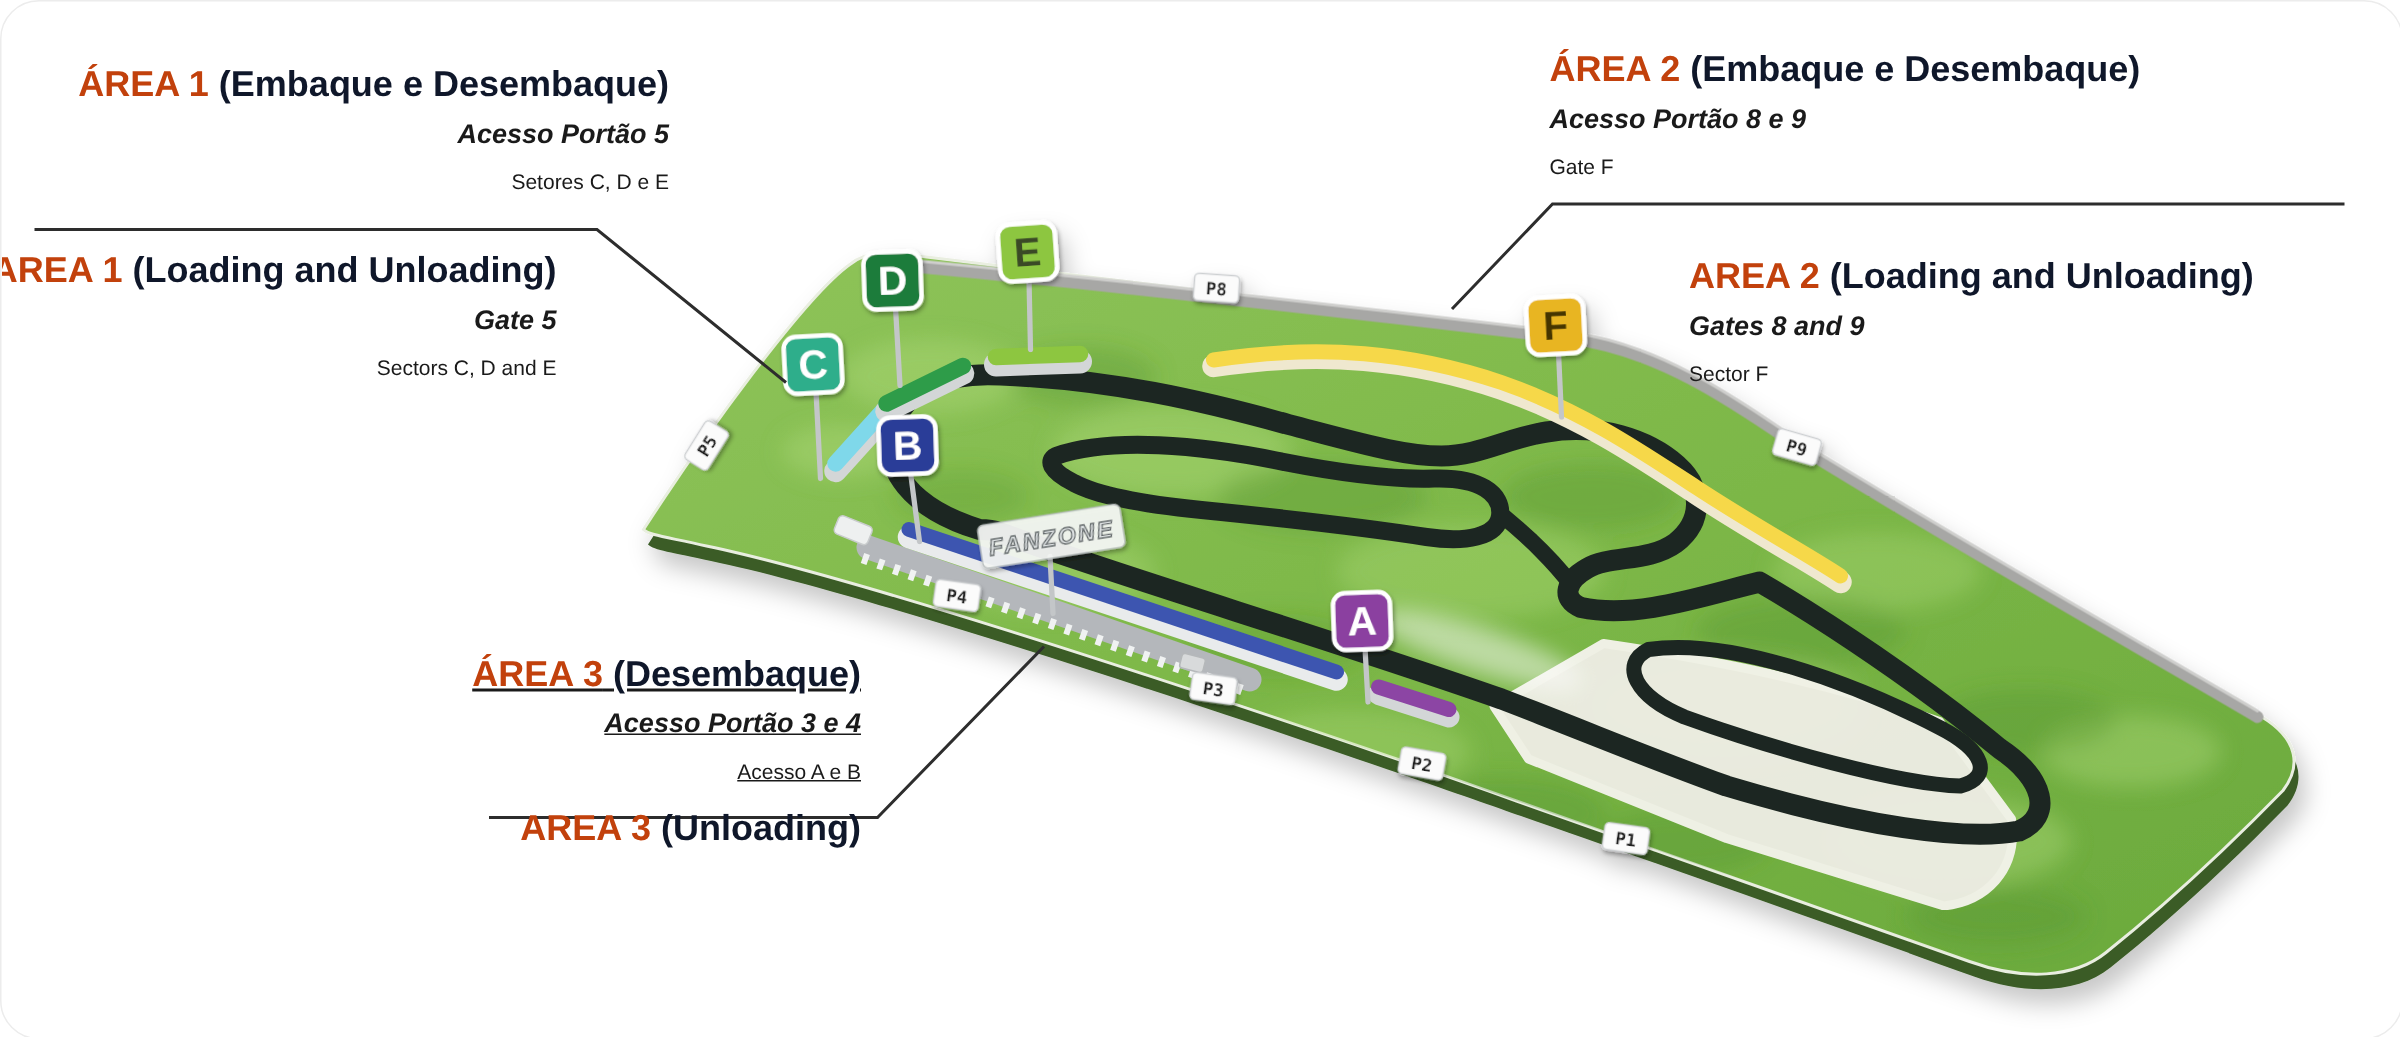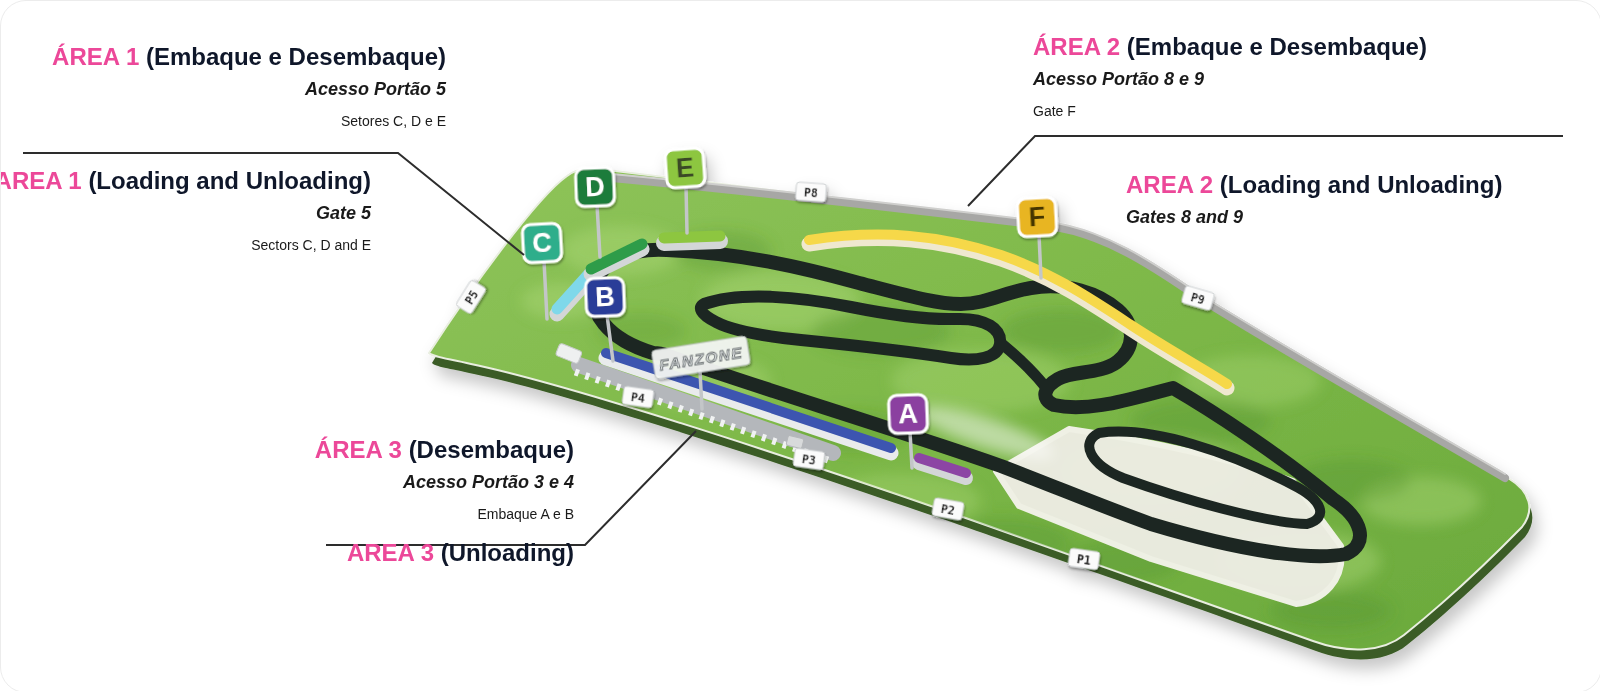"ÁREA 1" .note .n-head .t { color: #ec4899 -> #c2410c }
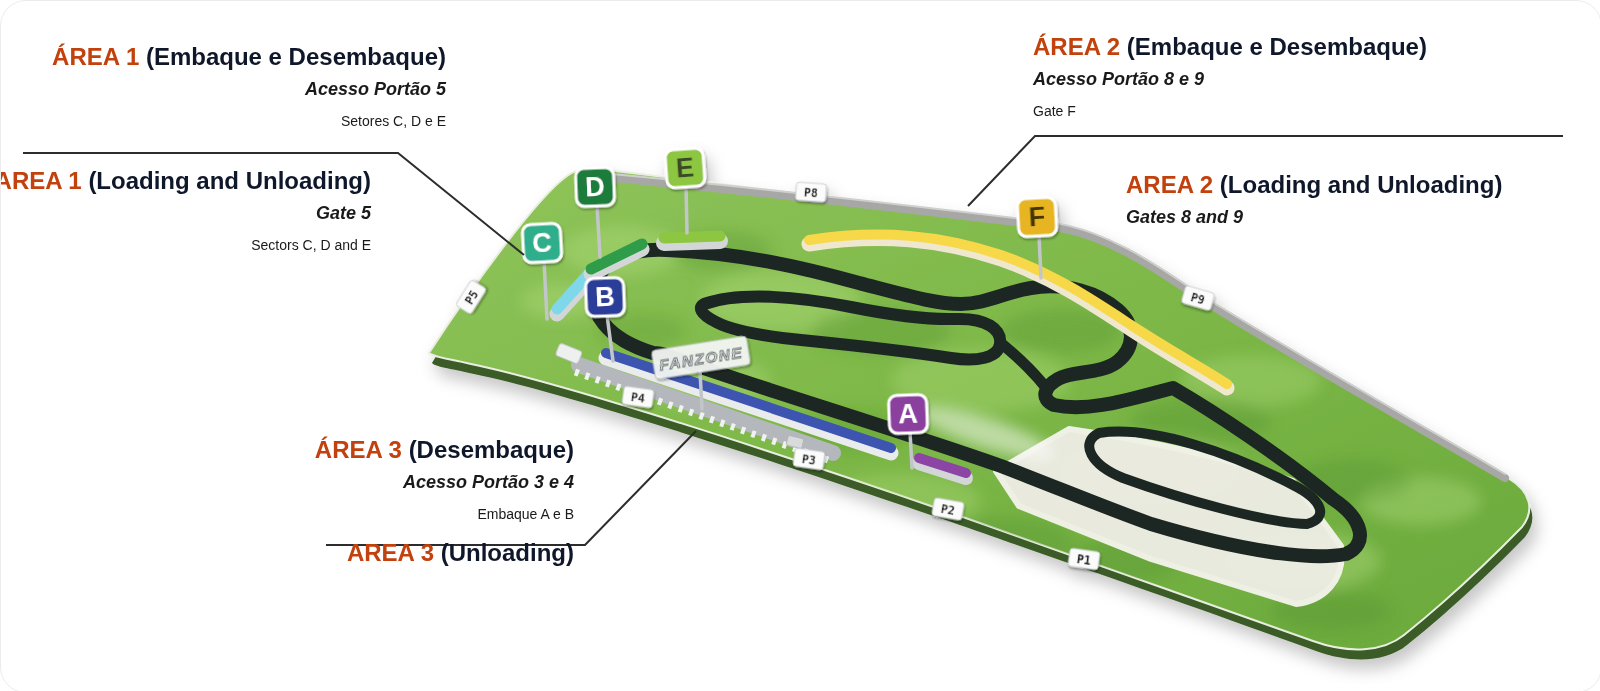"Sector F" div.n-body { html: none -> <div>Sector F</div> }
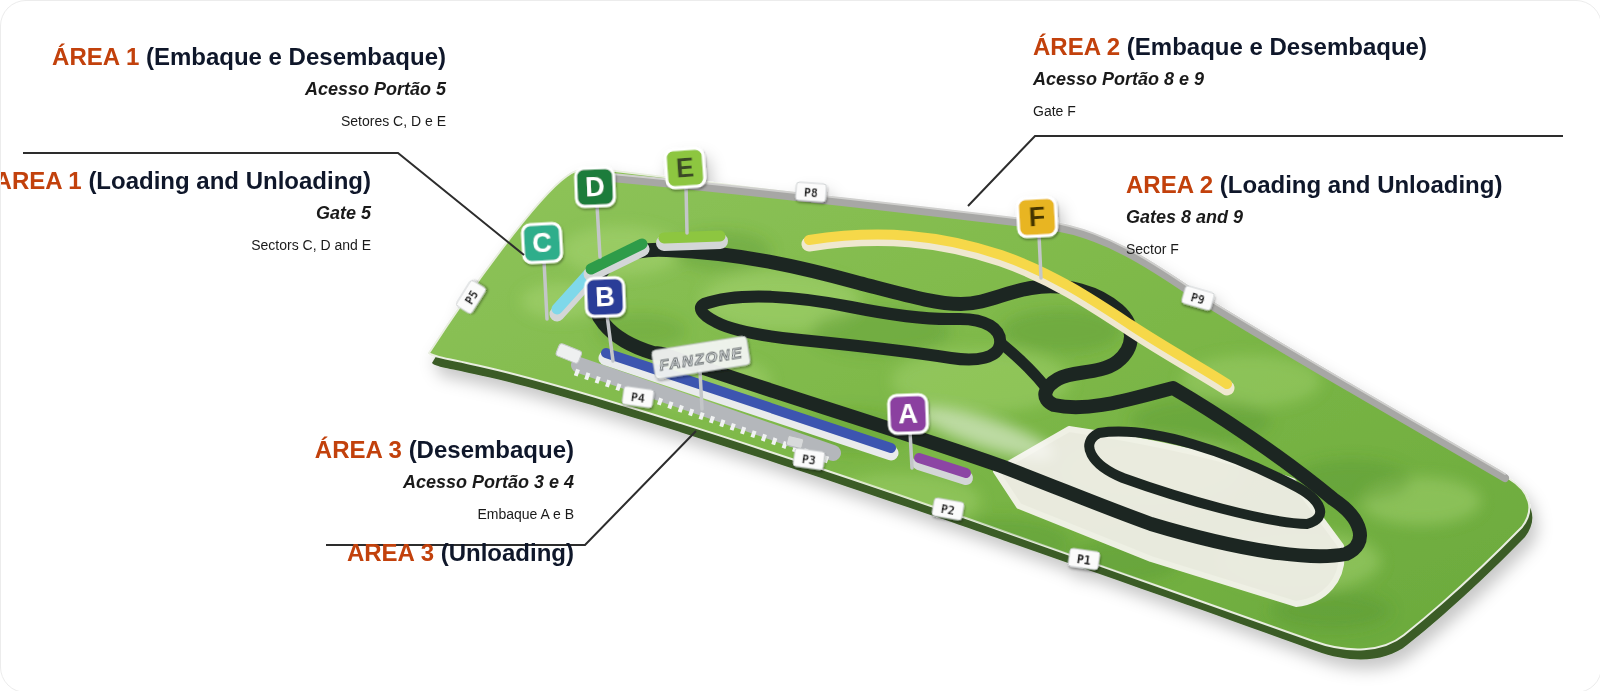"ÁREA 3 (Desembaque)" div.note { text-decoration: none -> underline }
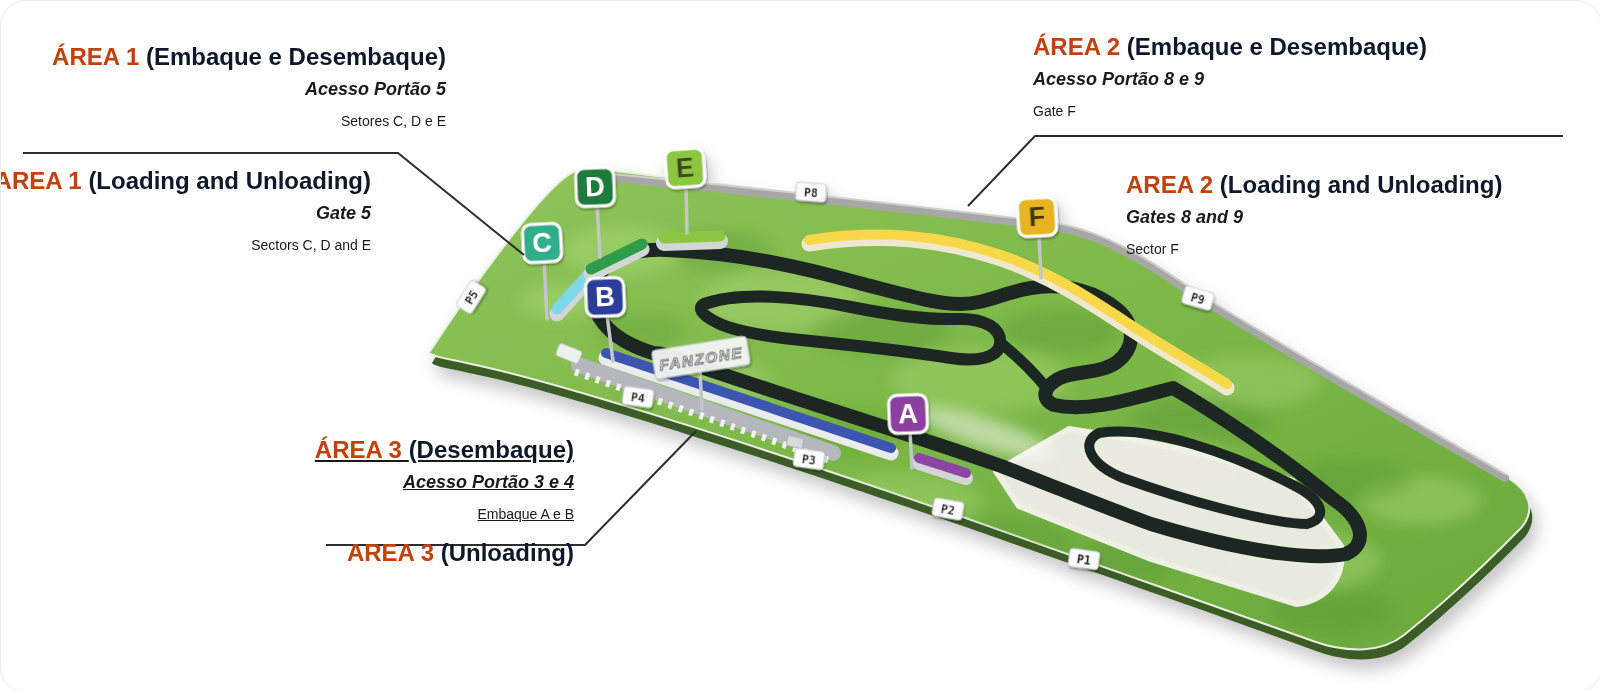"Embaque A e B" div.n-body { text: Embaque -> Acesso }
